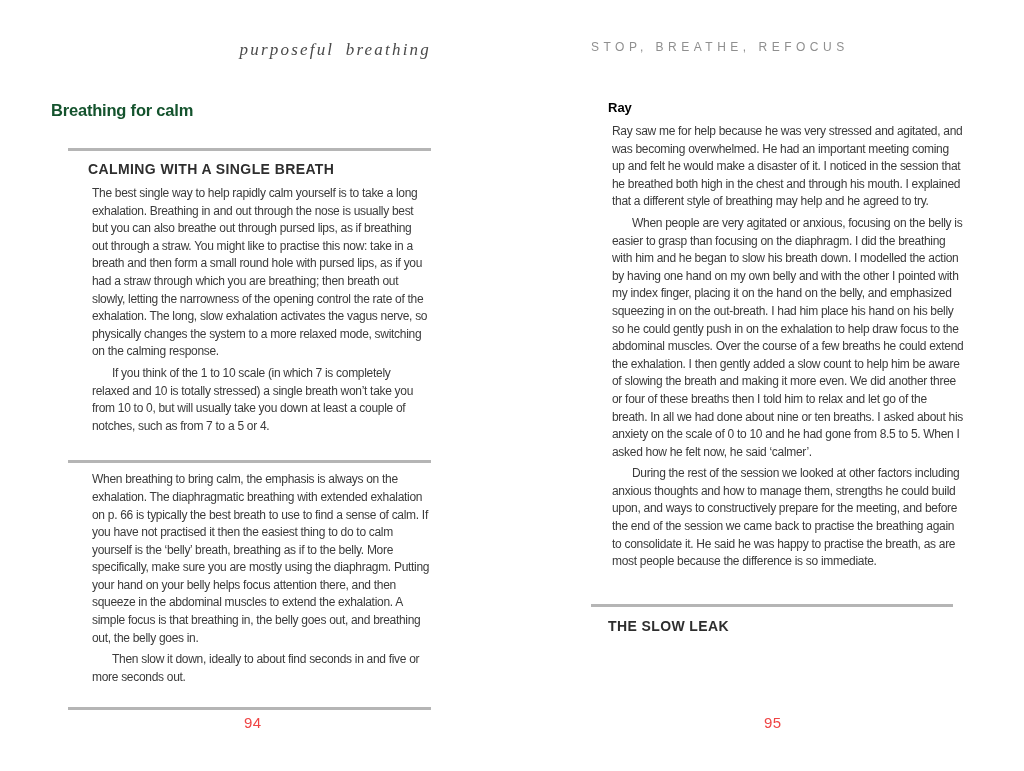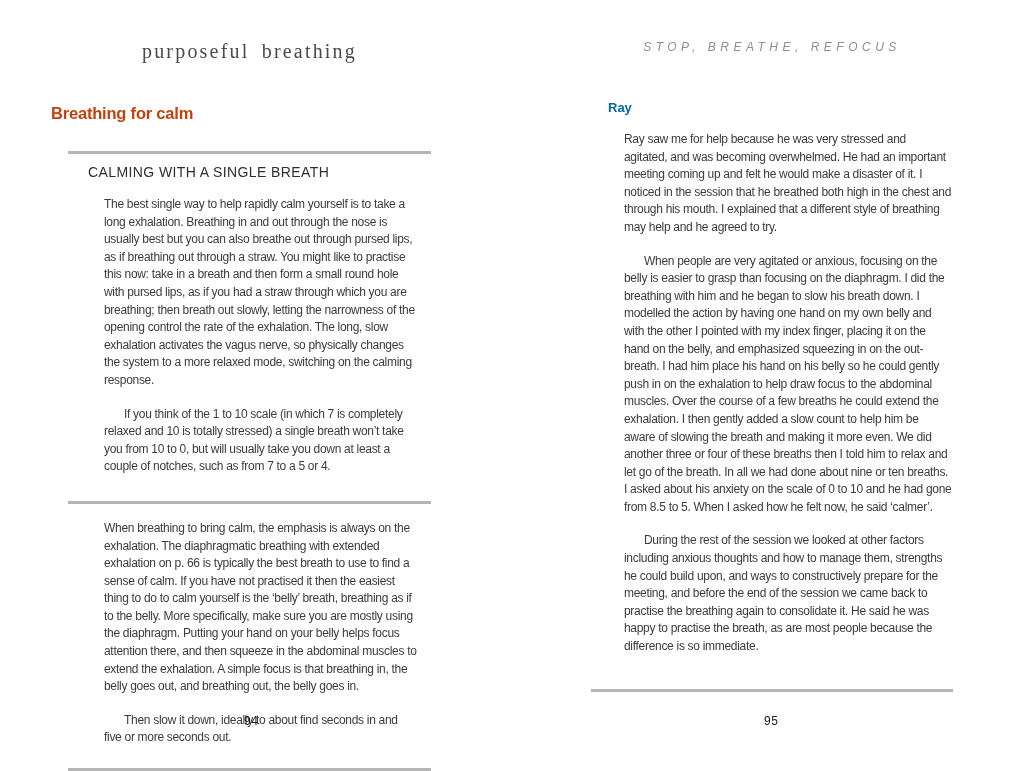"purposeful breathing" .running-head-left { font-size: 20px -> 17px; font-style: none -> italic; text-align: center -> right }
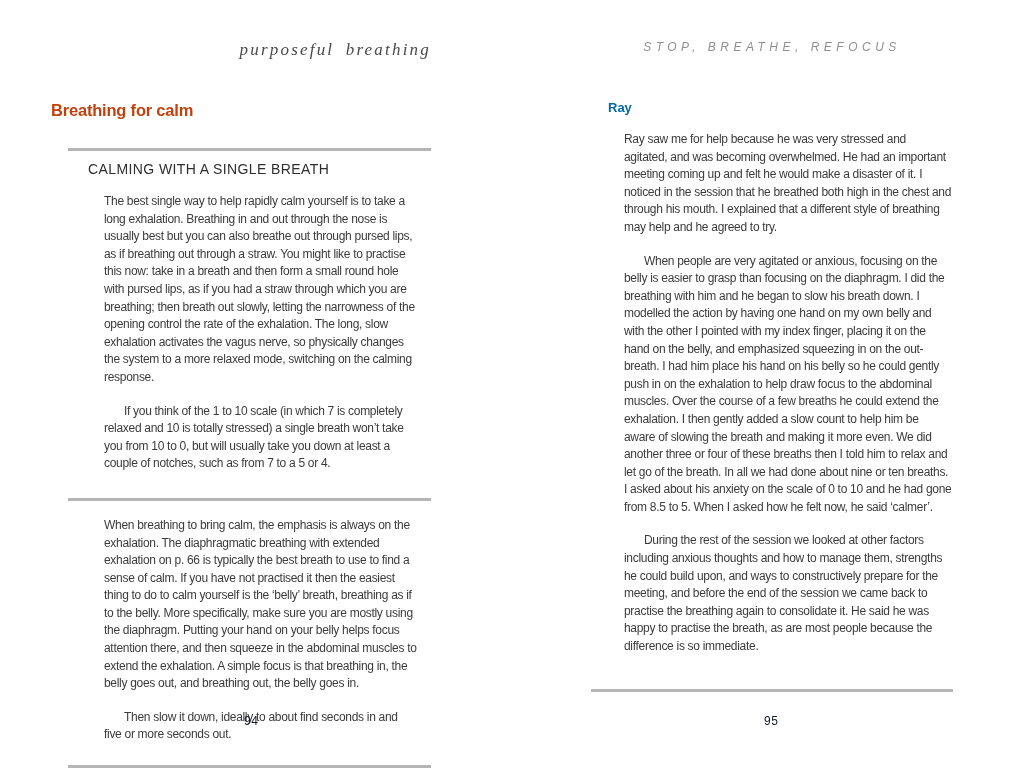"STOP, BREATHE, REFOCUS" .running-head-right { font-style: italic -> none; text-align: center -> none }
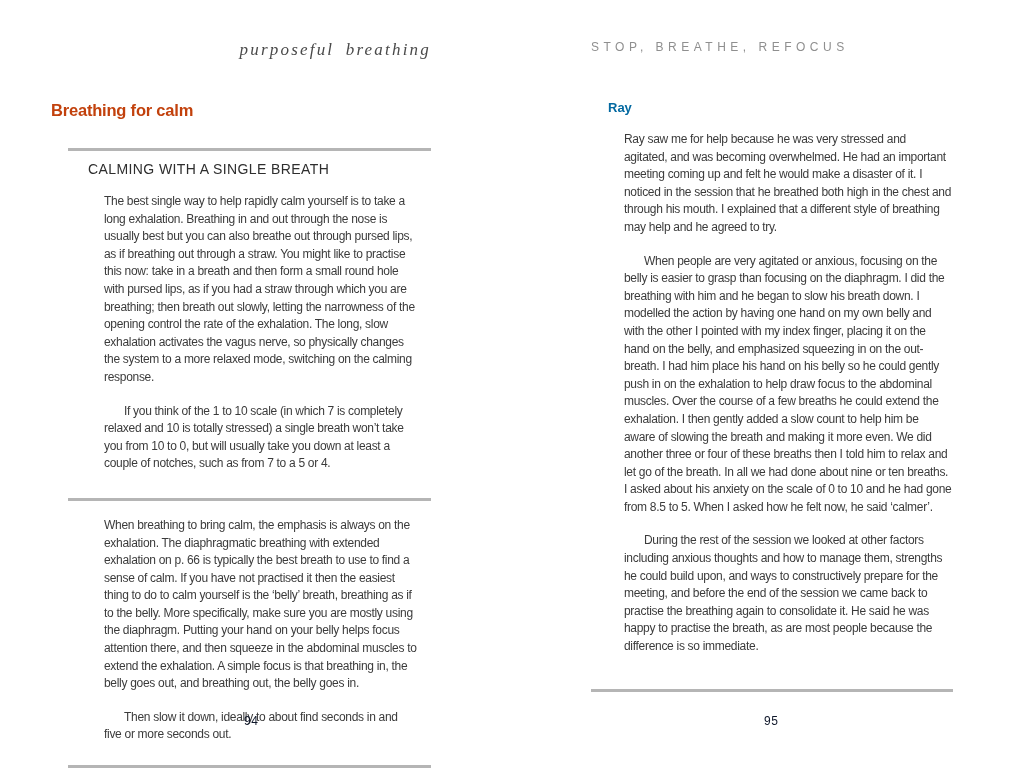"Breathing for calm" .chapter-title { color: #c2410c -> #14532d }
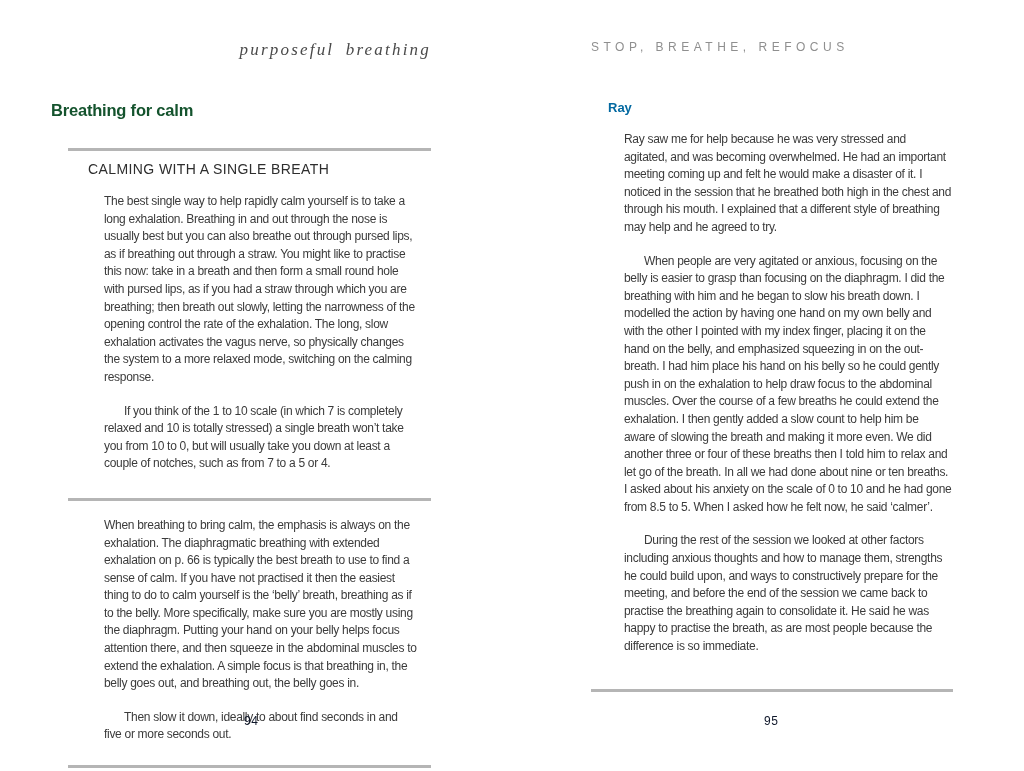"Ray" .case-heading { color: #0369a1 -> #000000 }
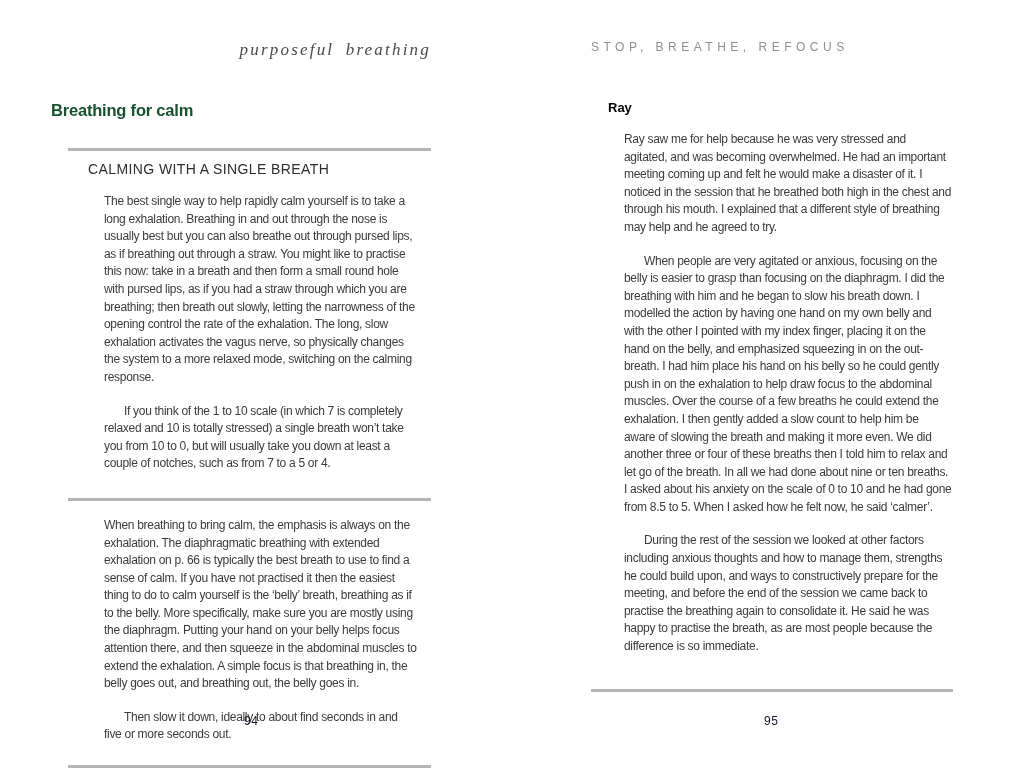"Ray saw me for help" .body-block p { margin: 16px -> 4px }
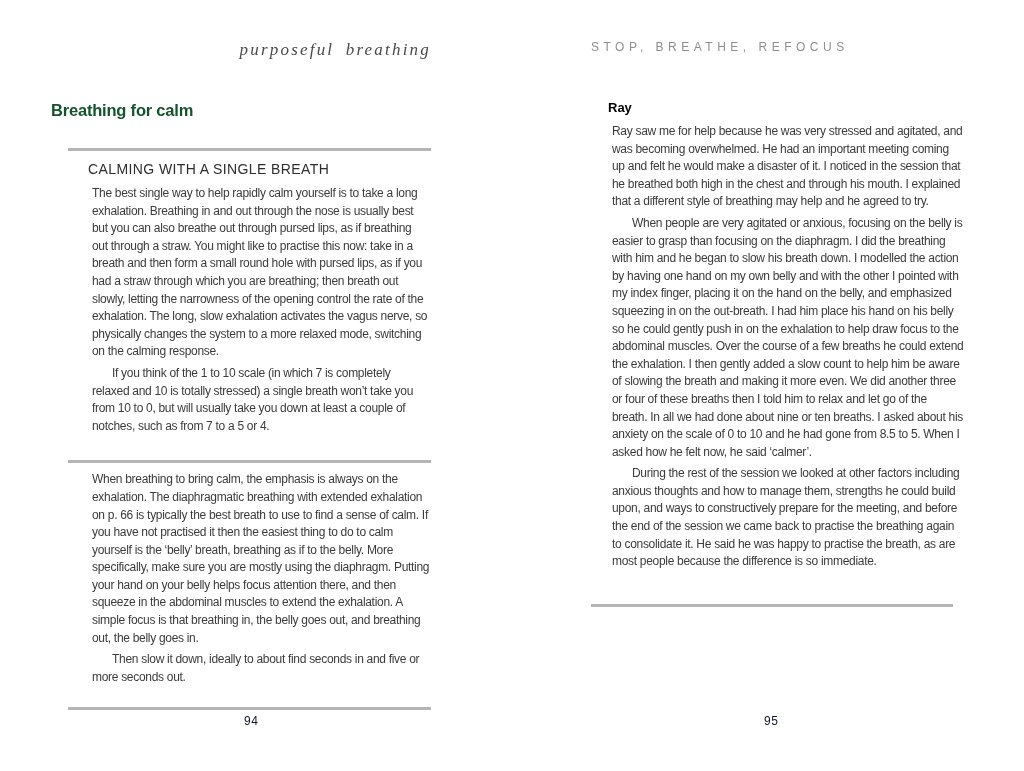"CALMING WITH A SINGLE BREATH" .section-heading { font-weight: normal -> bold }
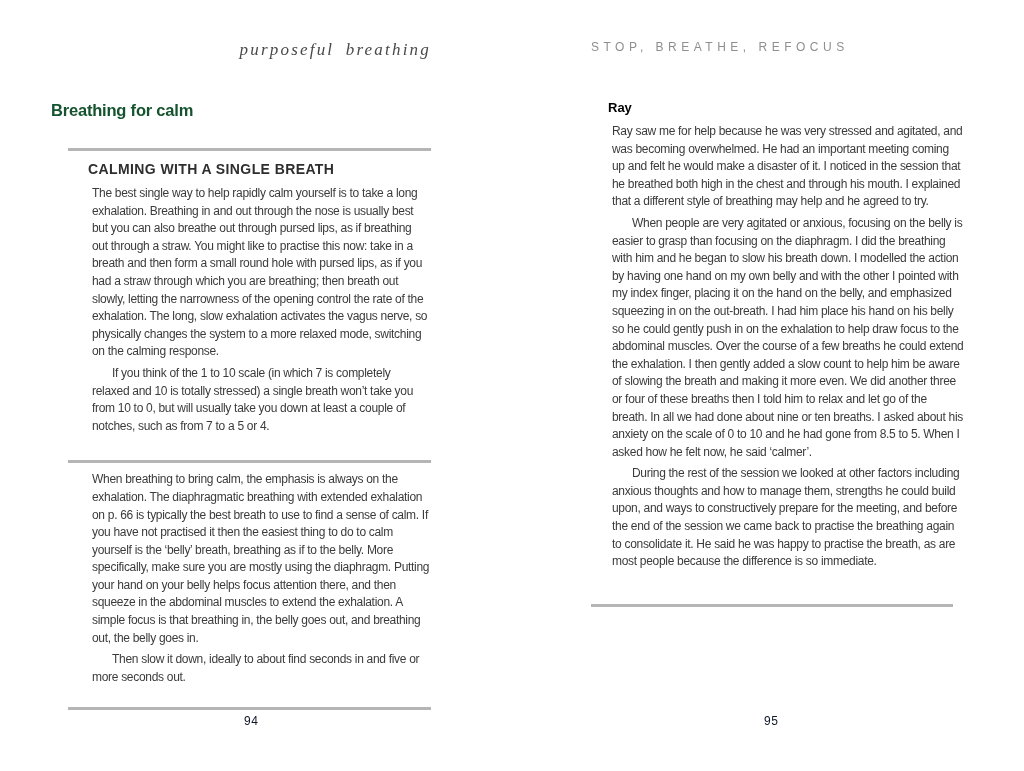"THE SLOW LEAK" h2.section-heading { html: none -> <h2>THE SLOW LEAK</h2> }
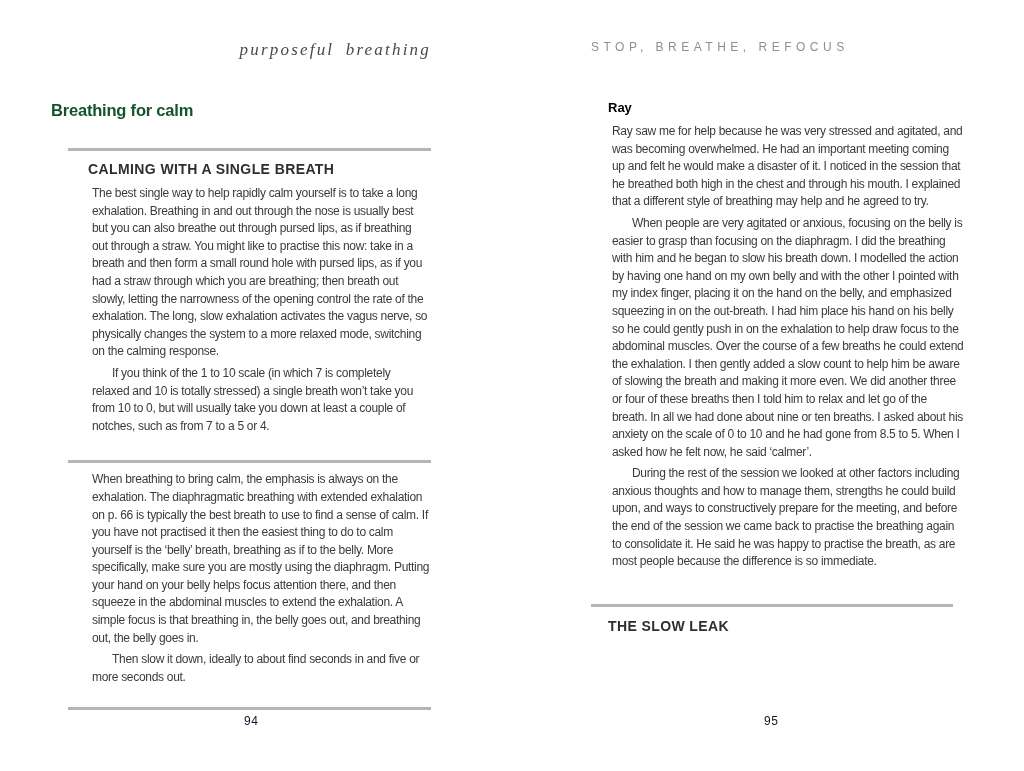"94" .page-number { color: #0f172a -> #ef4444; font-size: 12px -> 15px }
